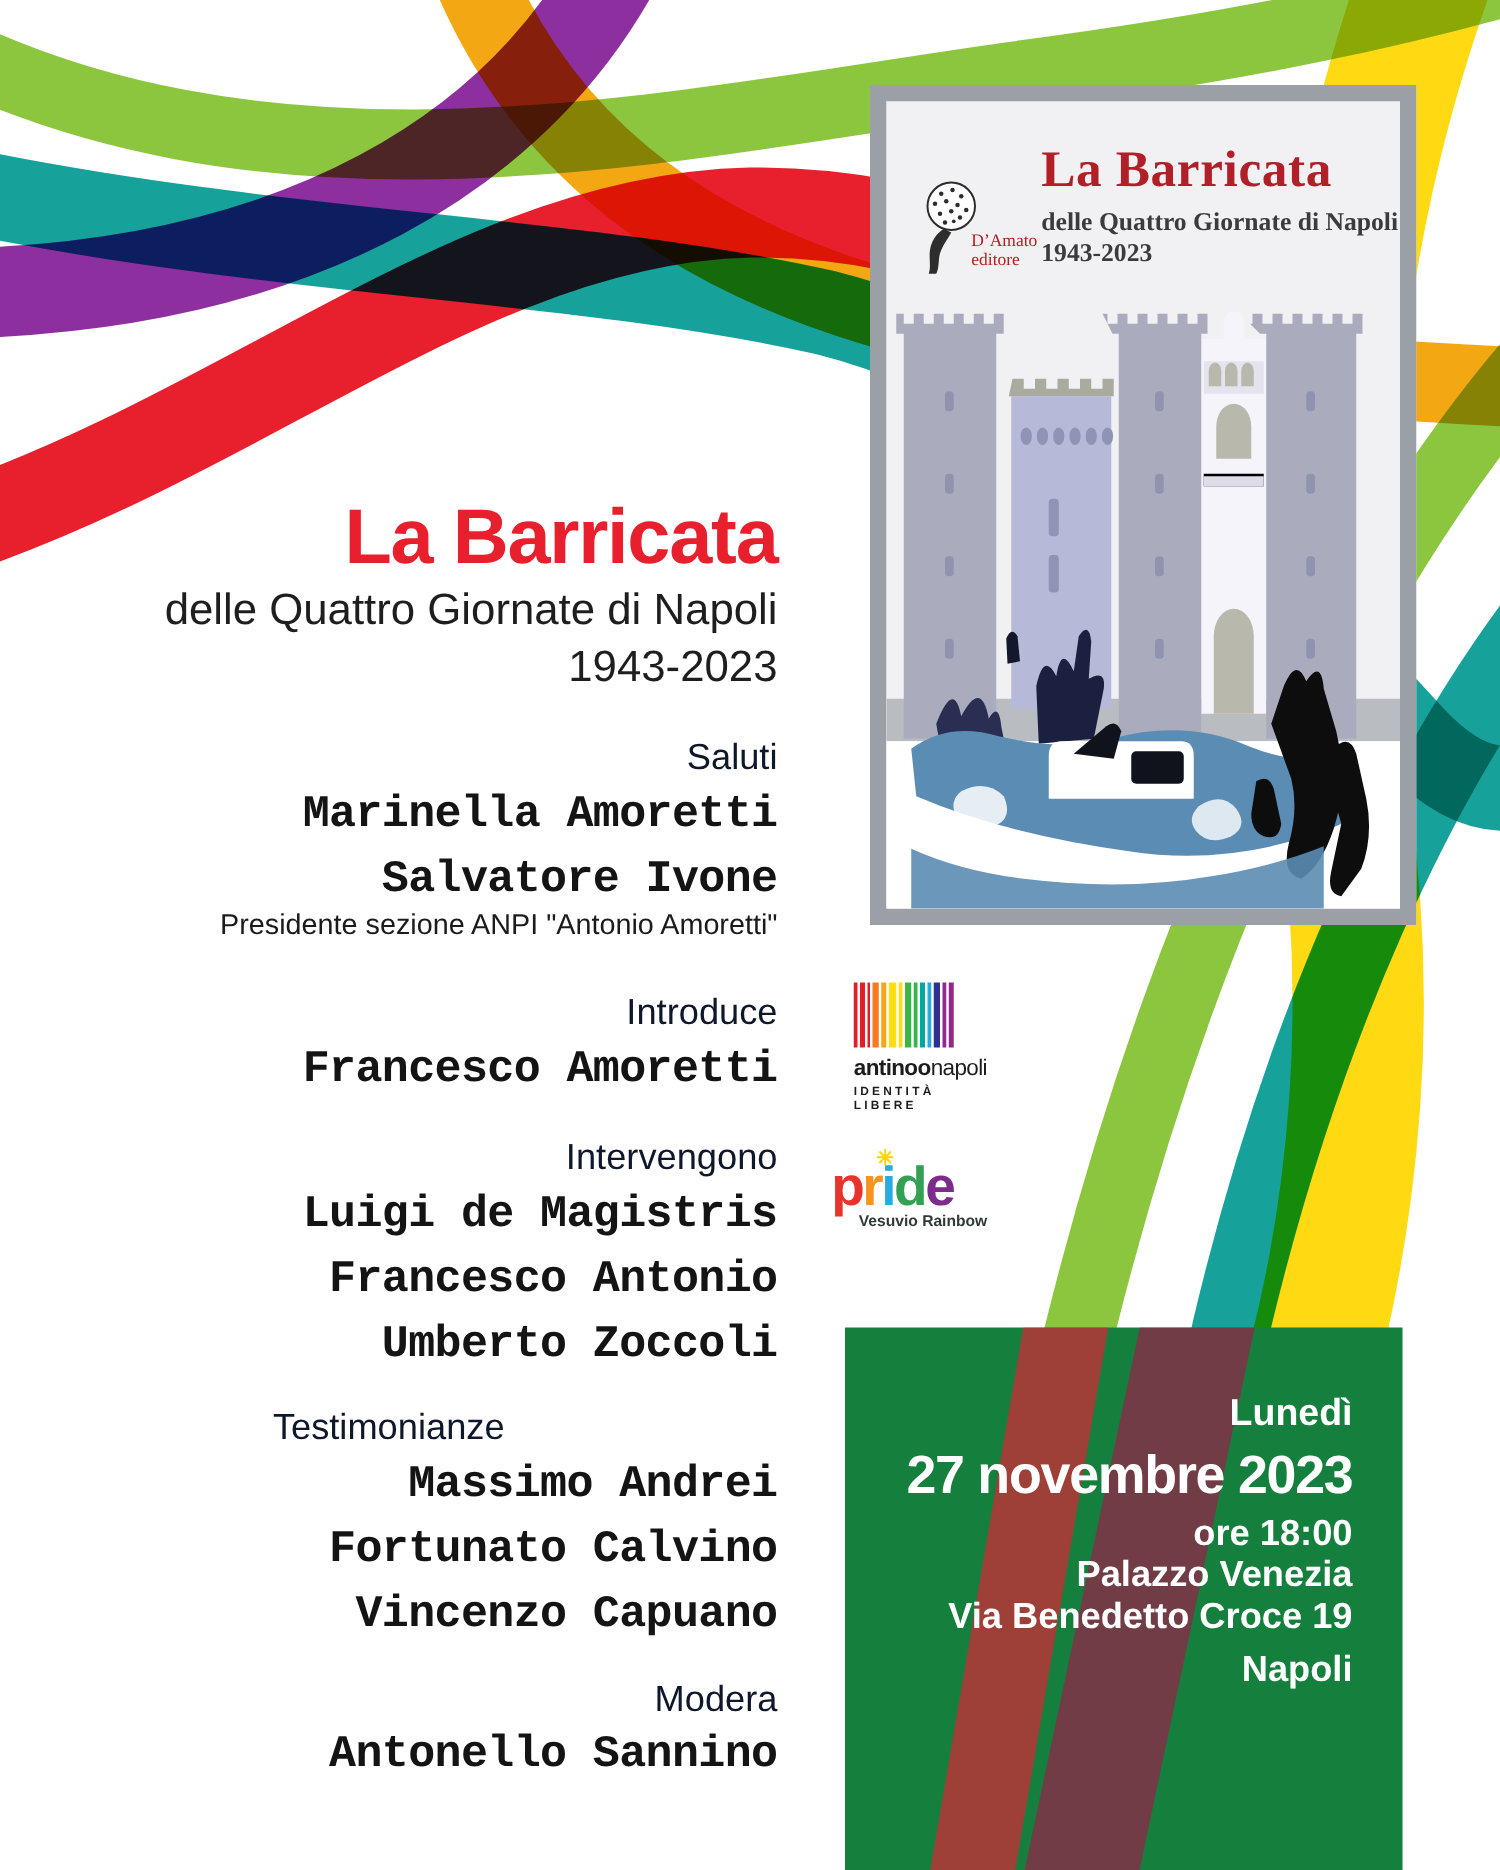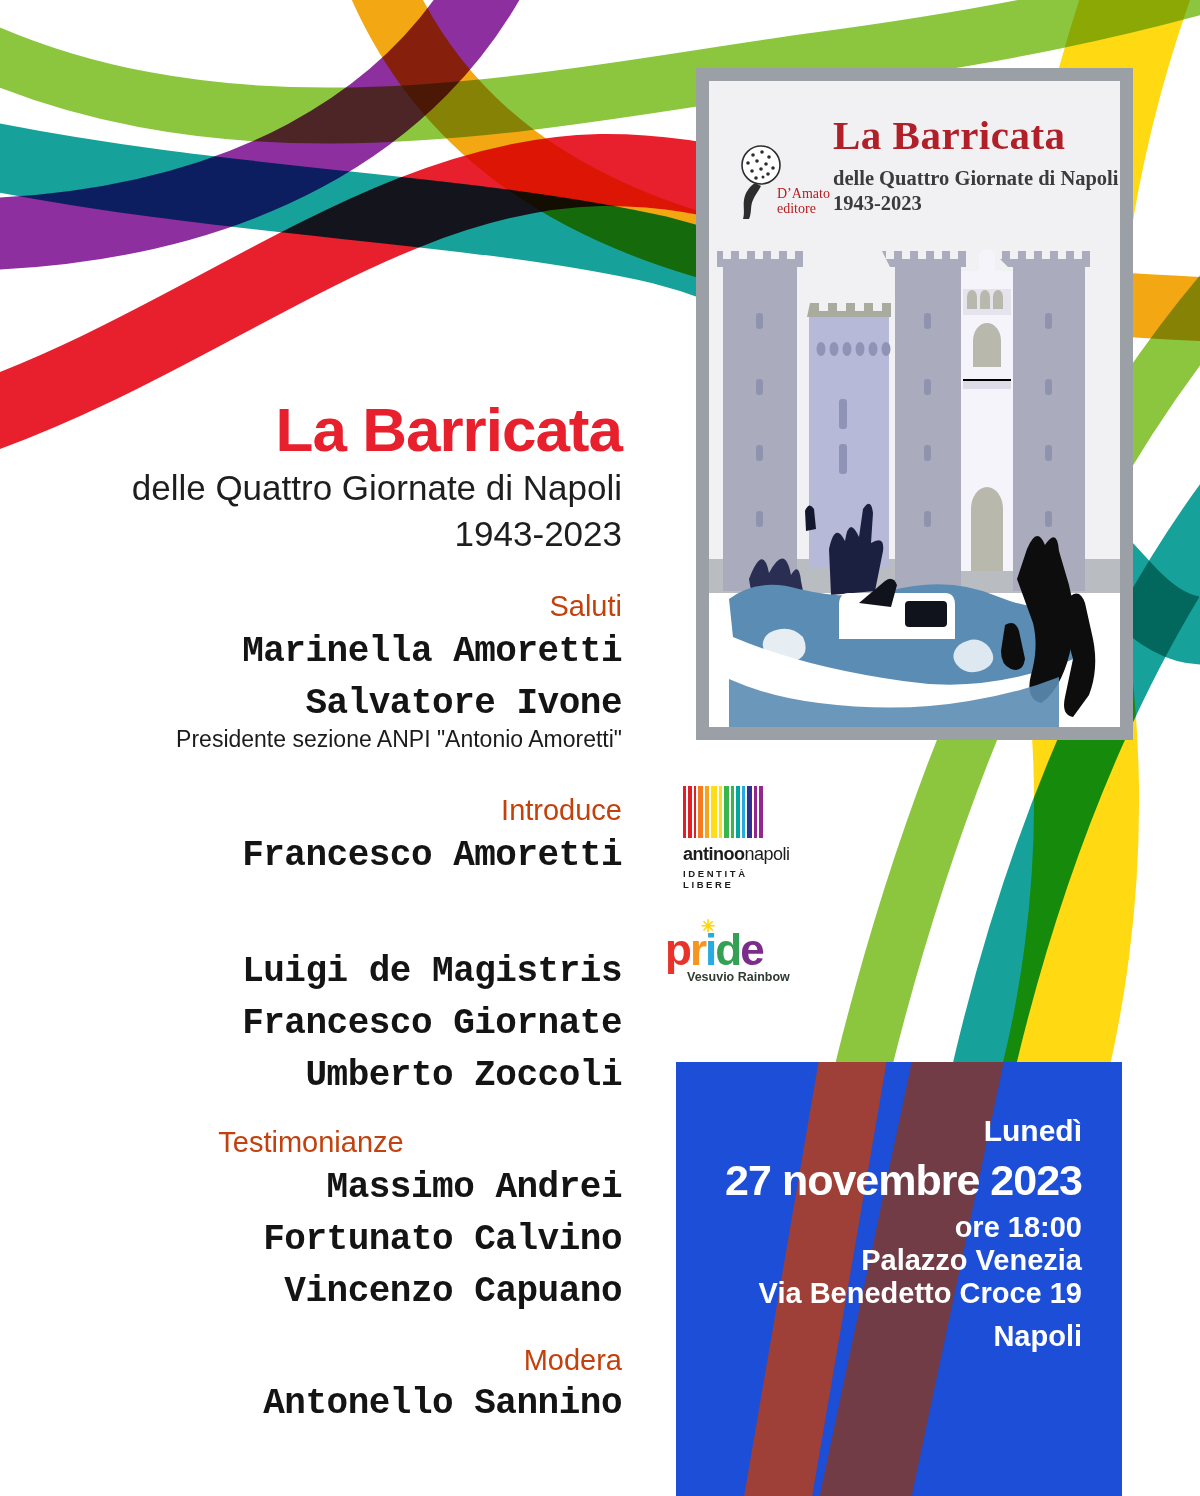"Saluti" .lab { color: #c2410c -> #0f172a }
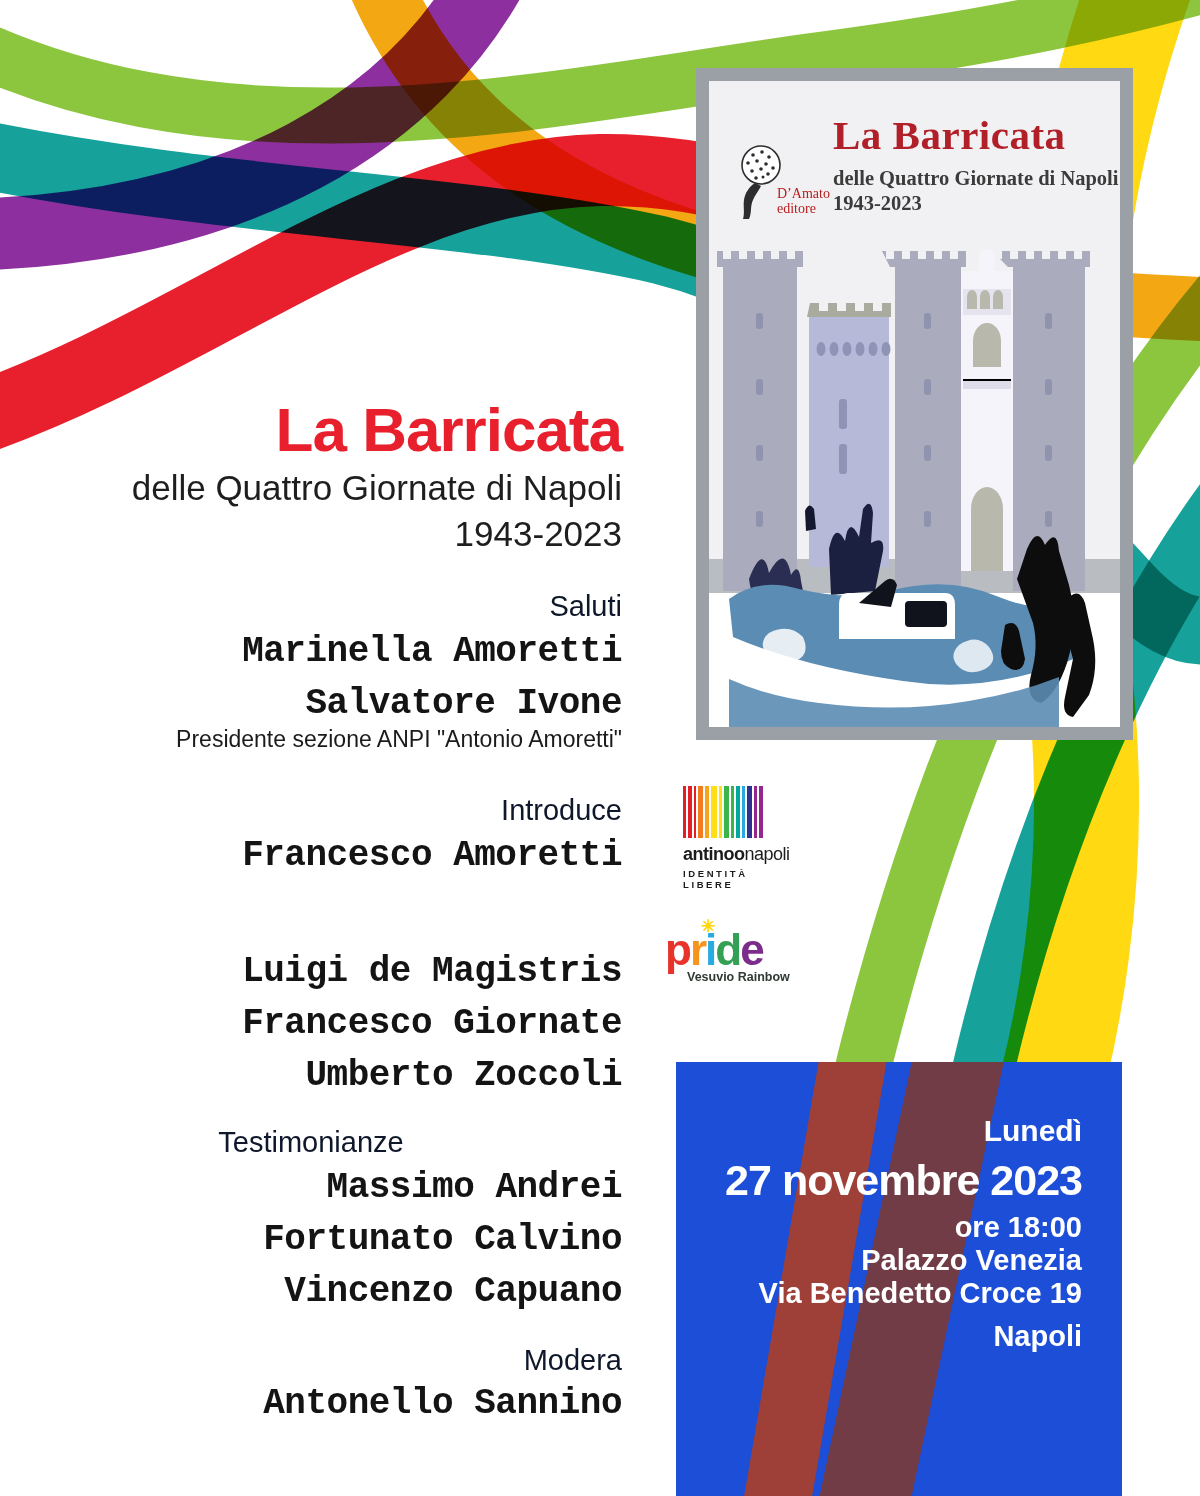"Intervengono" div.col { html: none -> <div>Intervengono</div> }
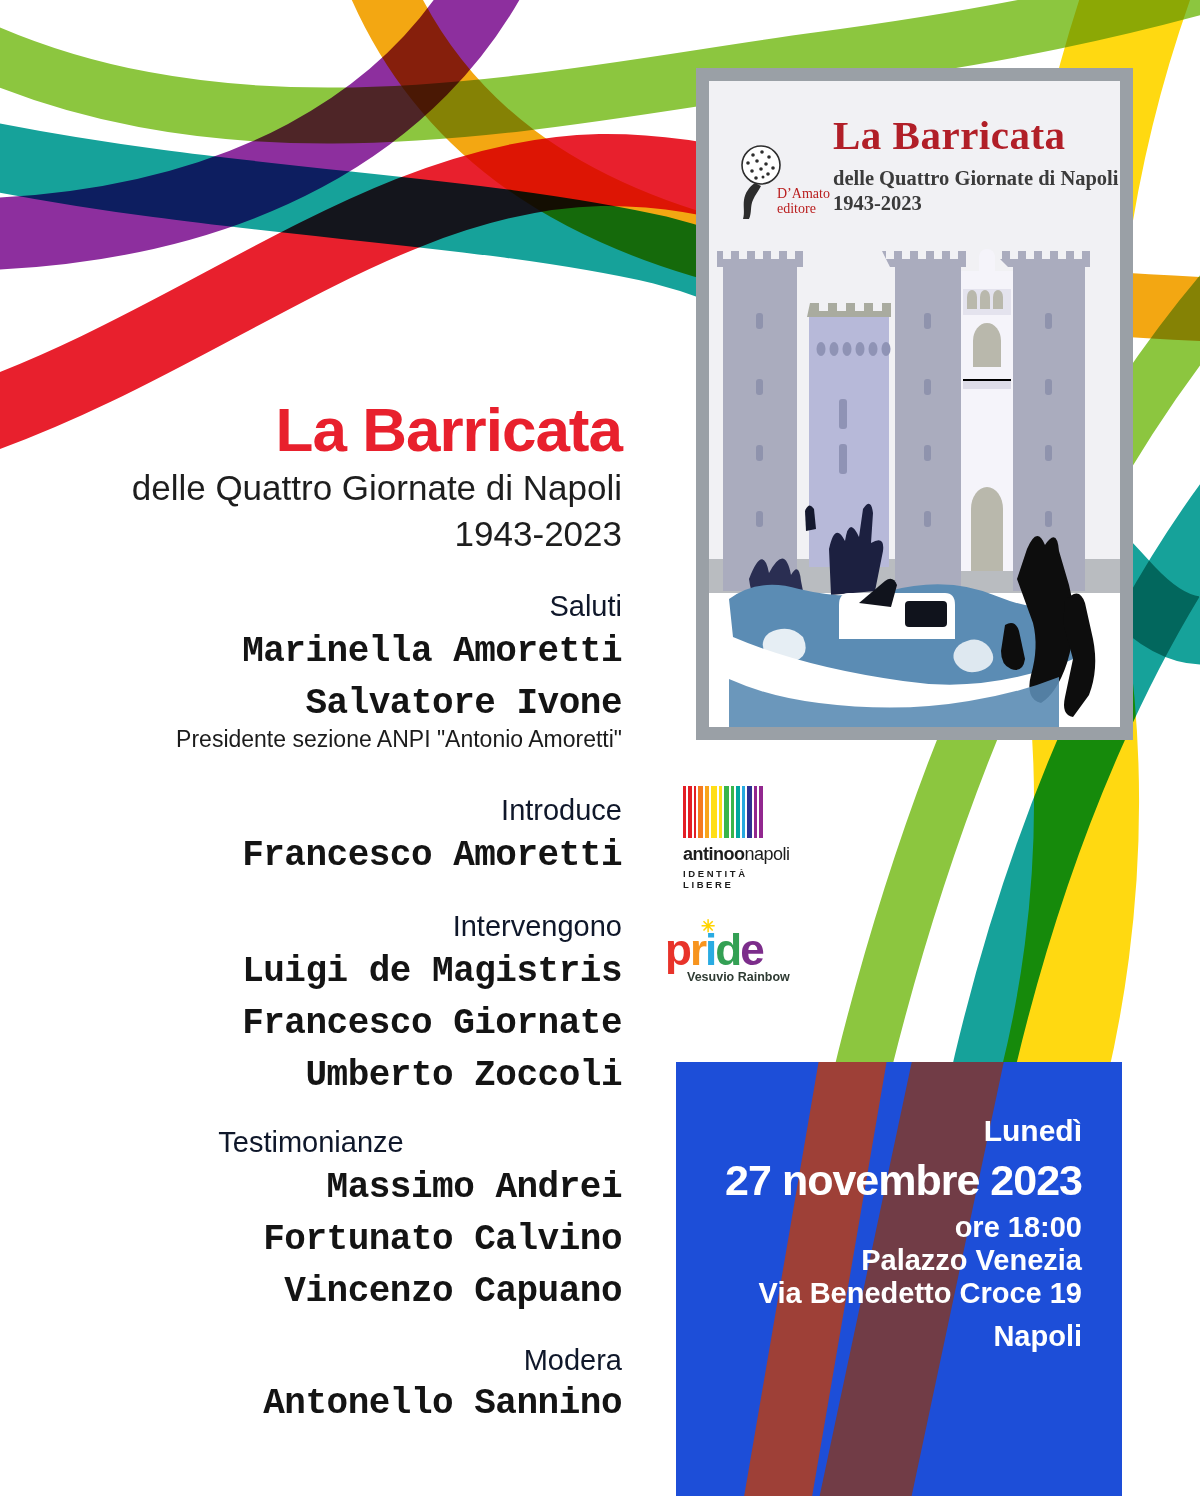"Francesco Giornate" div { text: Giornate -> Antonio }
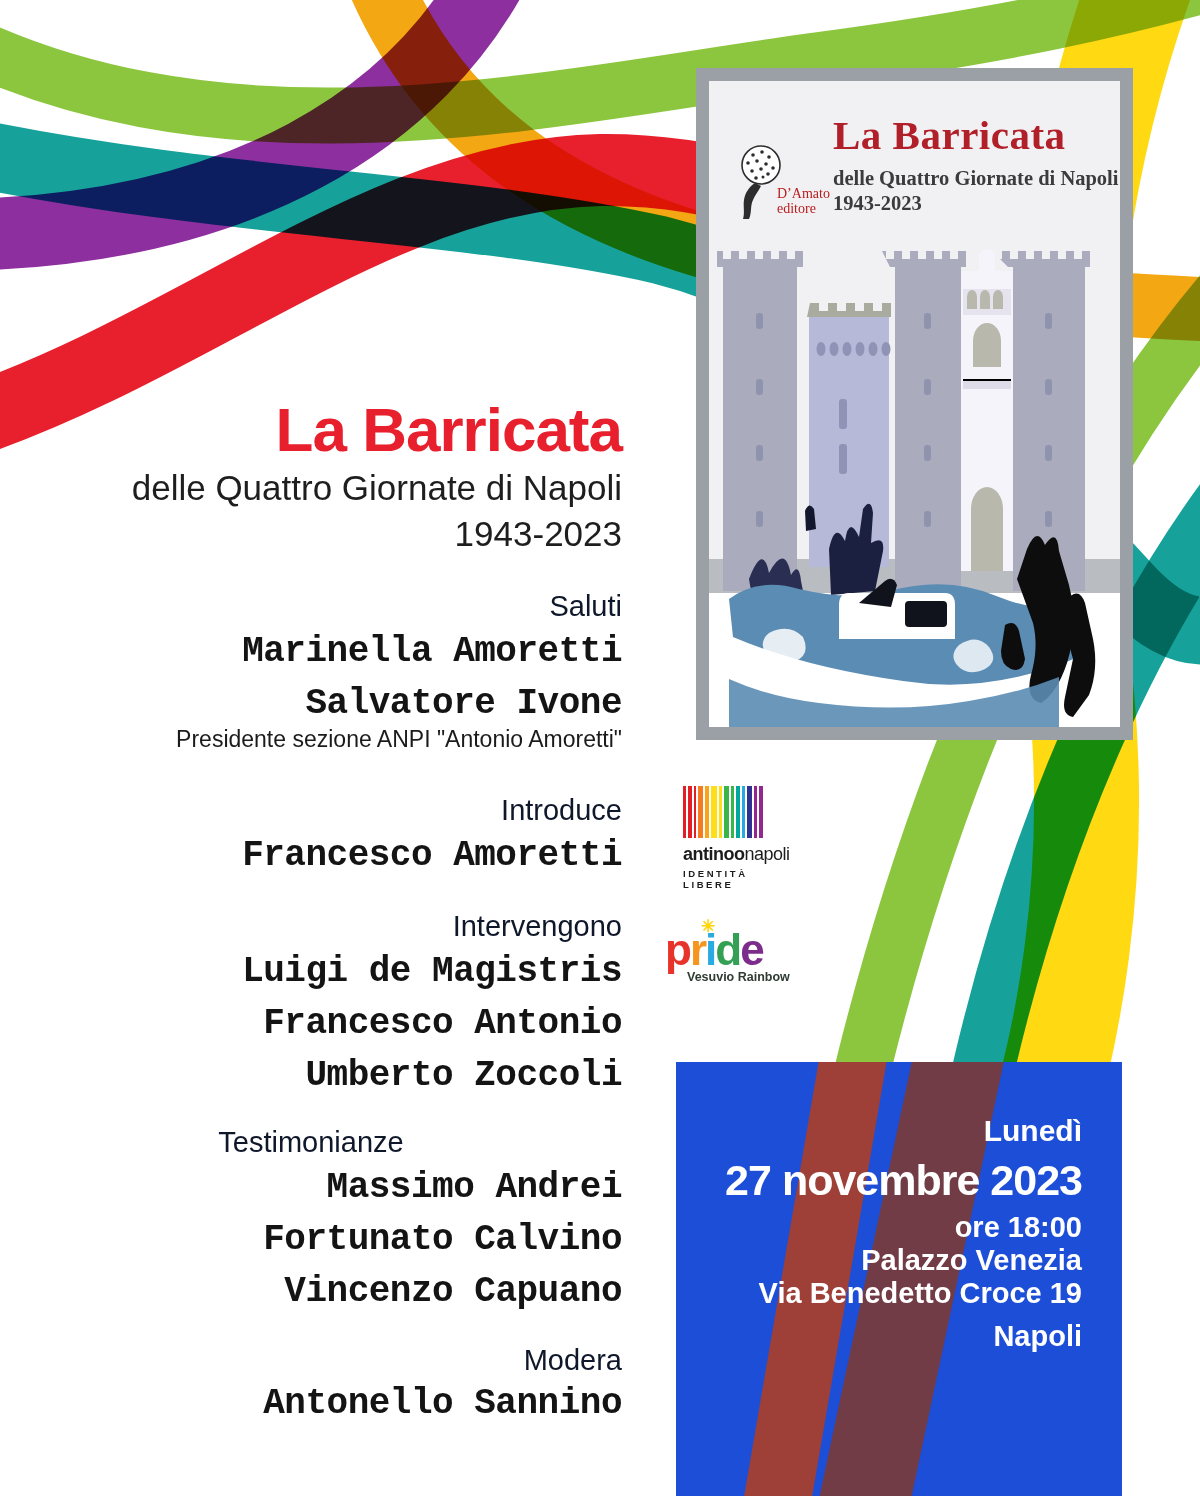"Lunedì" .event-box { background: #1d4ed8 -> #15803d }
